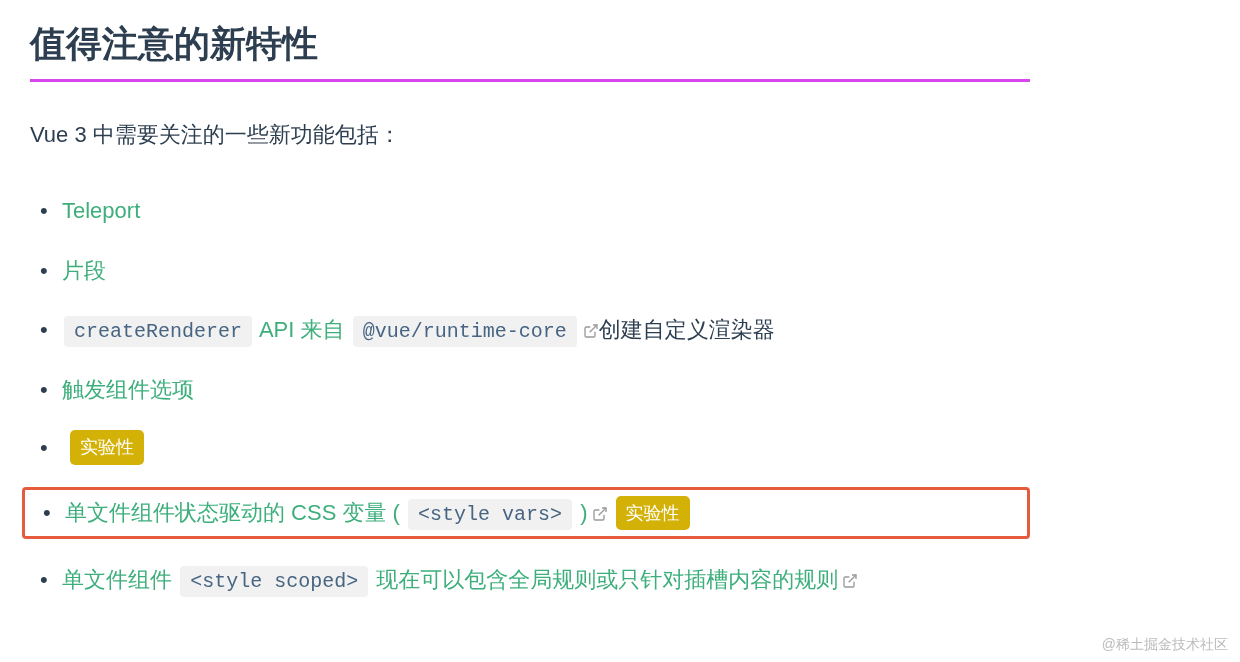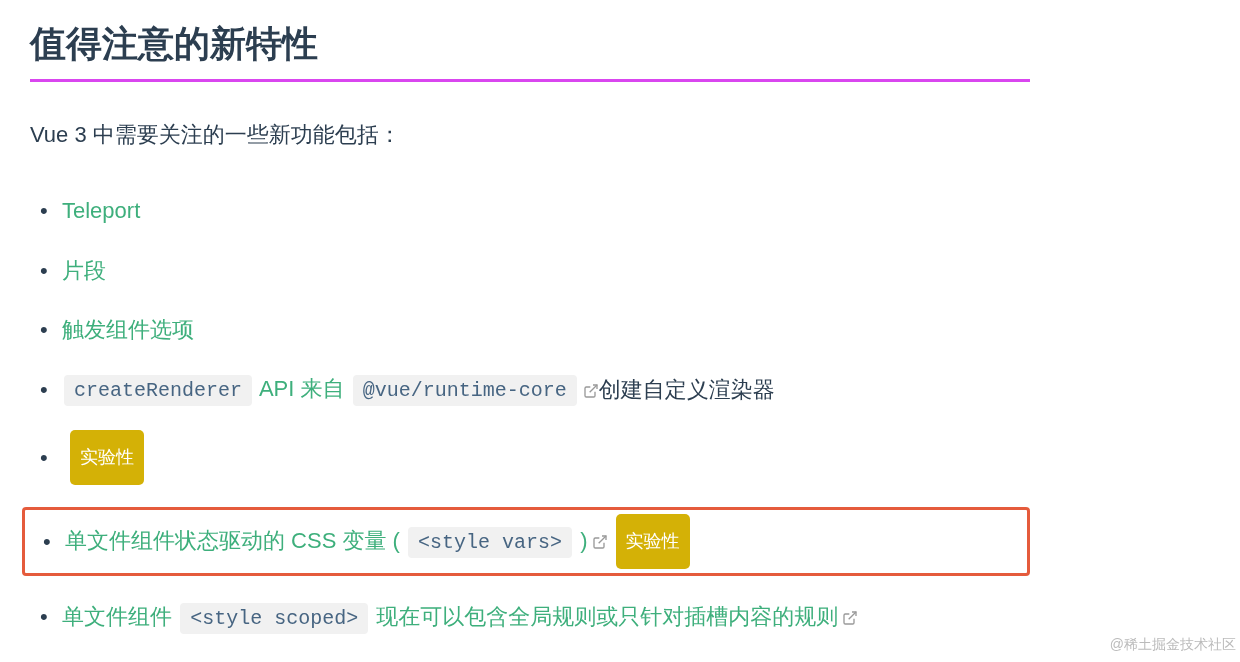"触发组件选项" li { order: before "createRenderer API 来自 @vue/runtime-core" -> after "createRenderer API 来自 @vue/runtime-core" }
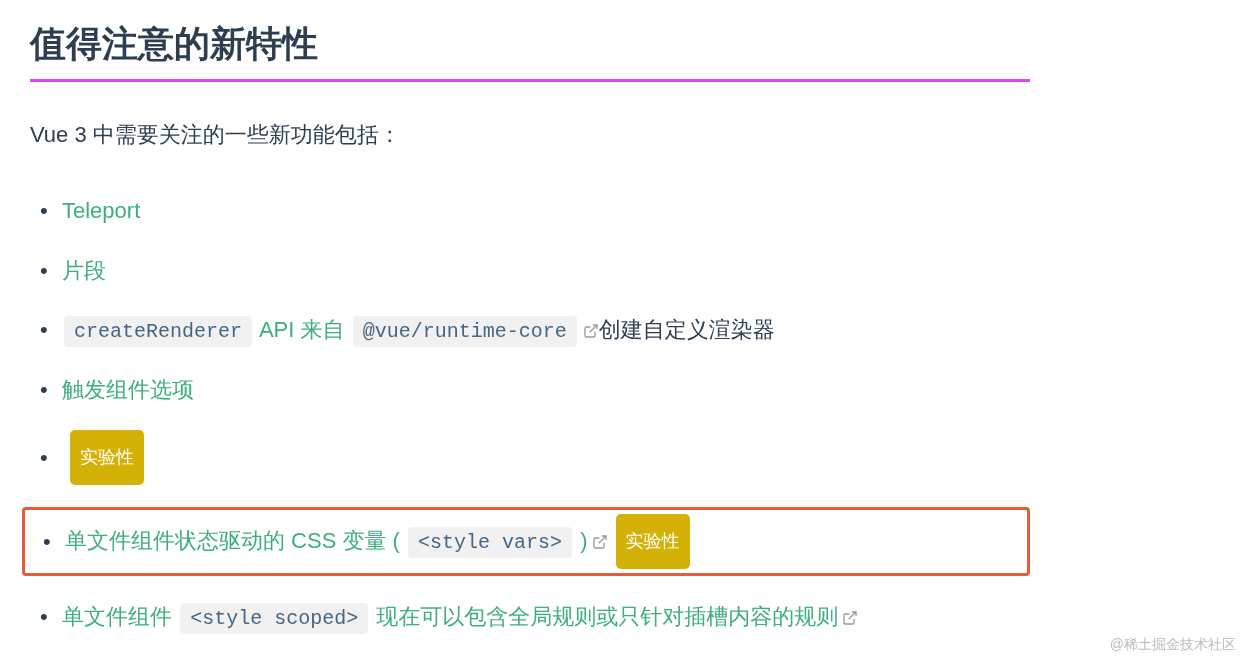"实验性" .badge { padding: 12px 10px -> 2px 10px }
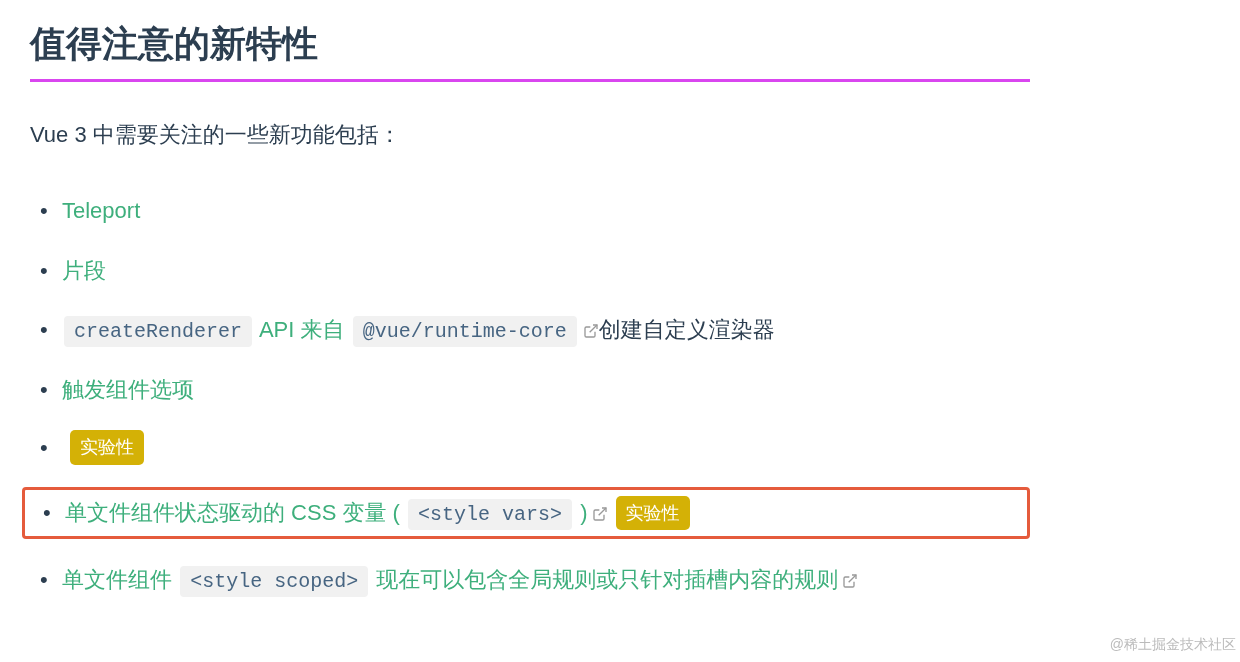"@稀土掘金技术社区" .watermark { right: 4px -> 12px }
